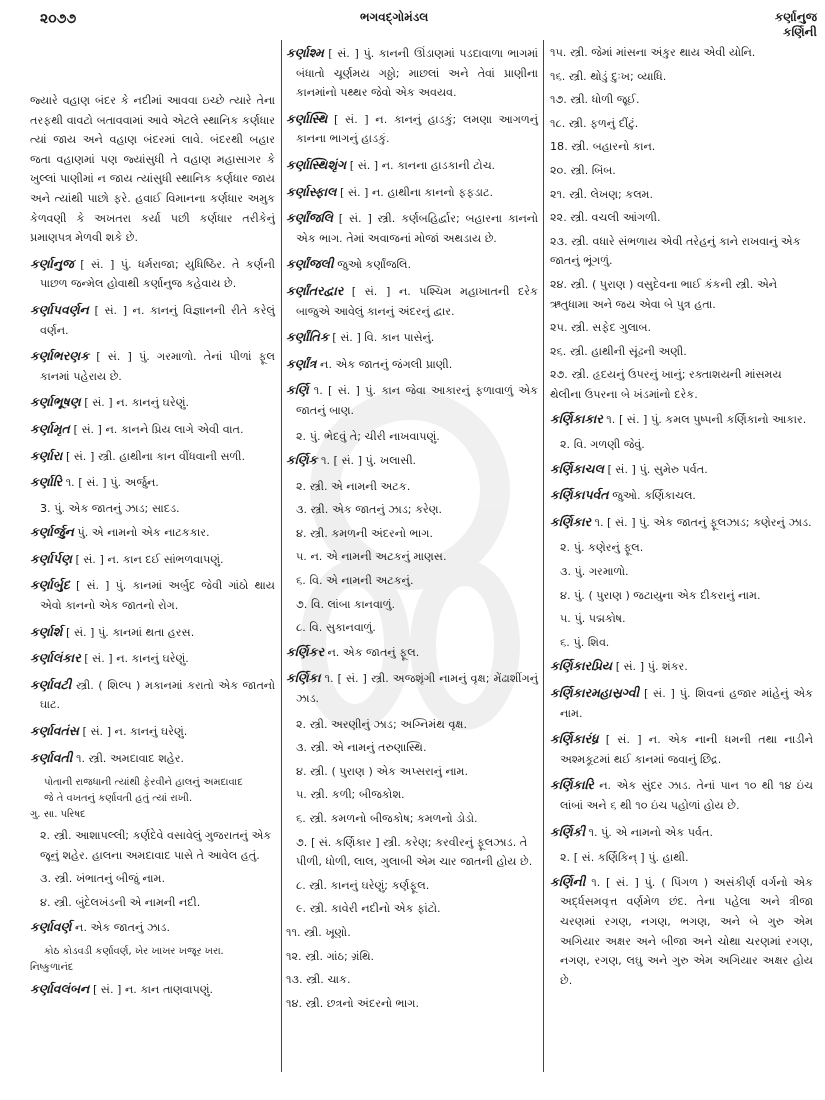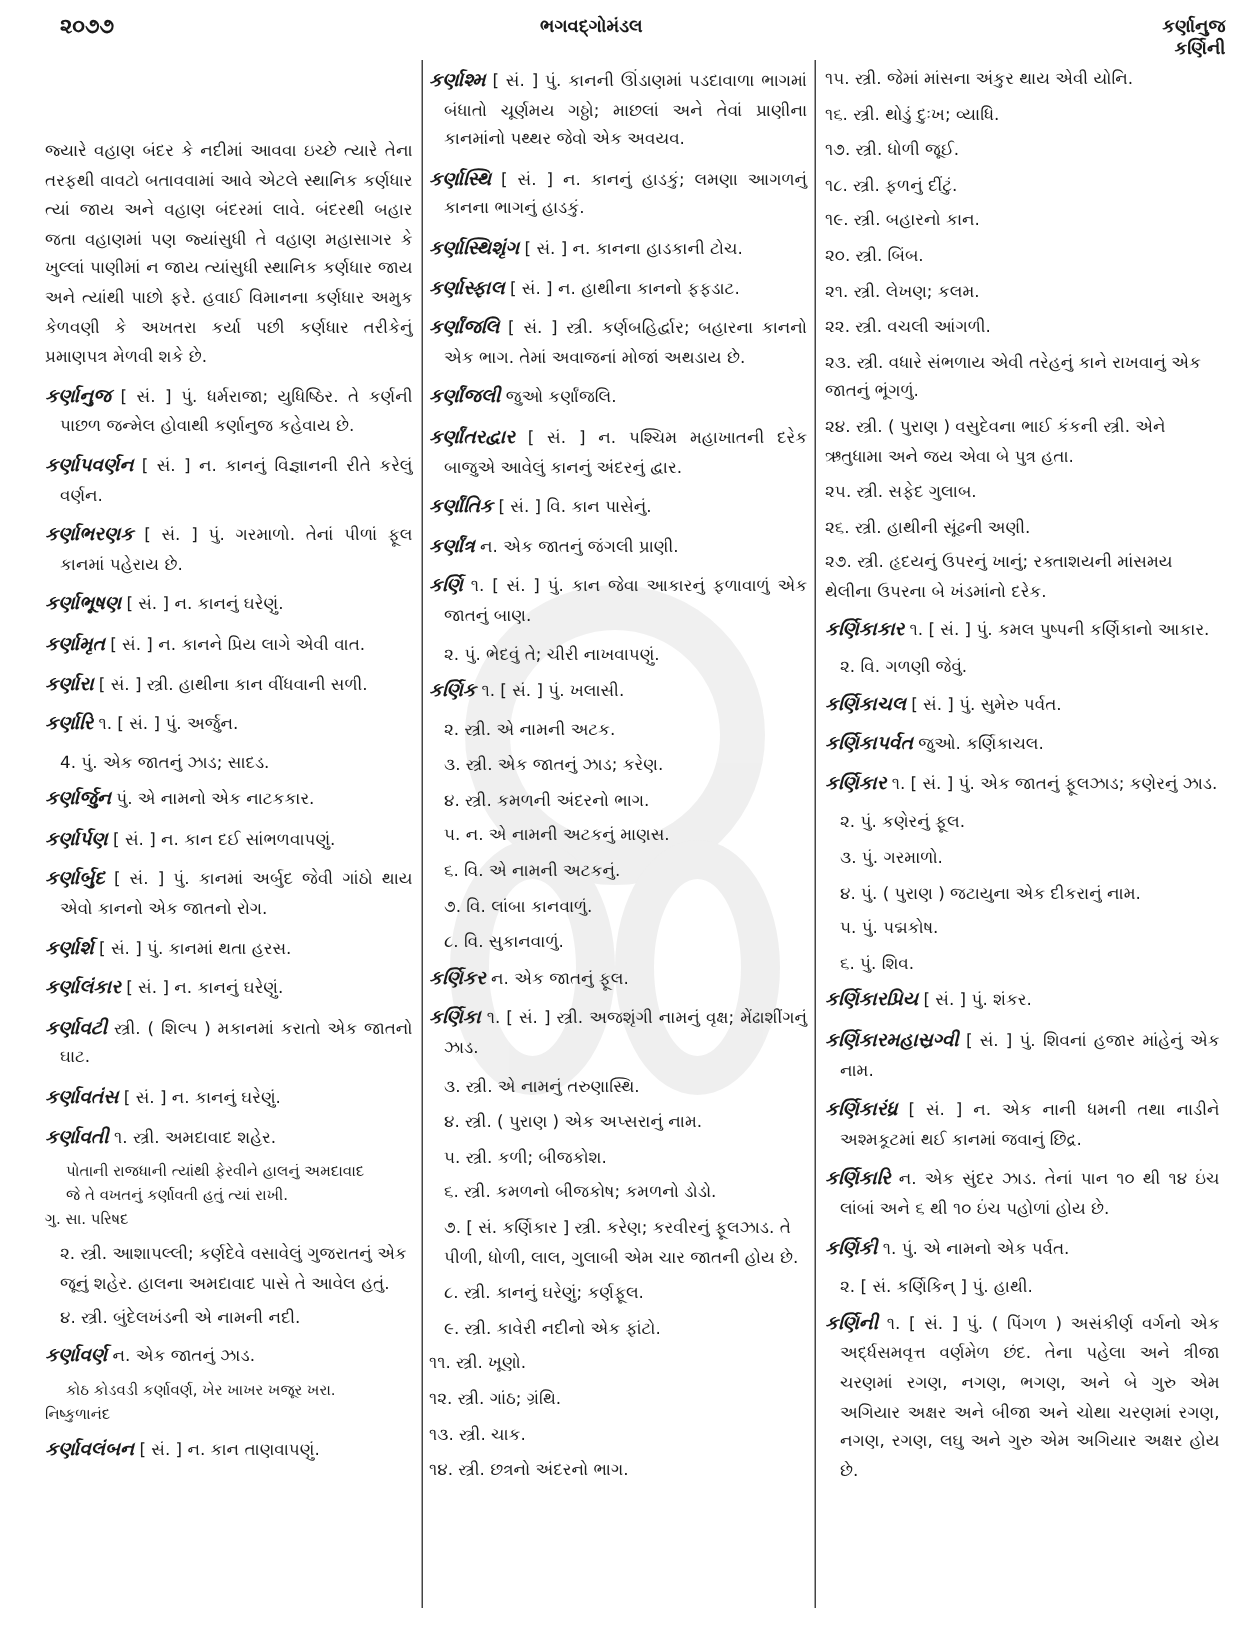"૧૯. સ્ત્રી. બહારનો કાન." p.sense { text: ૧૯ -> 18 }
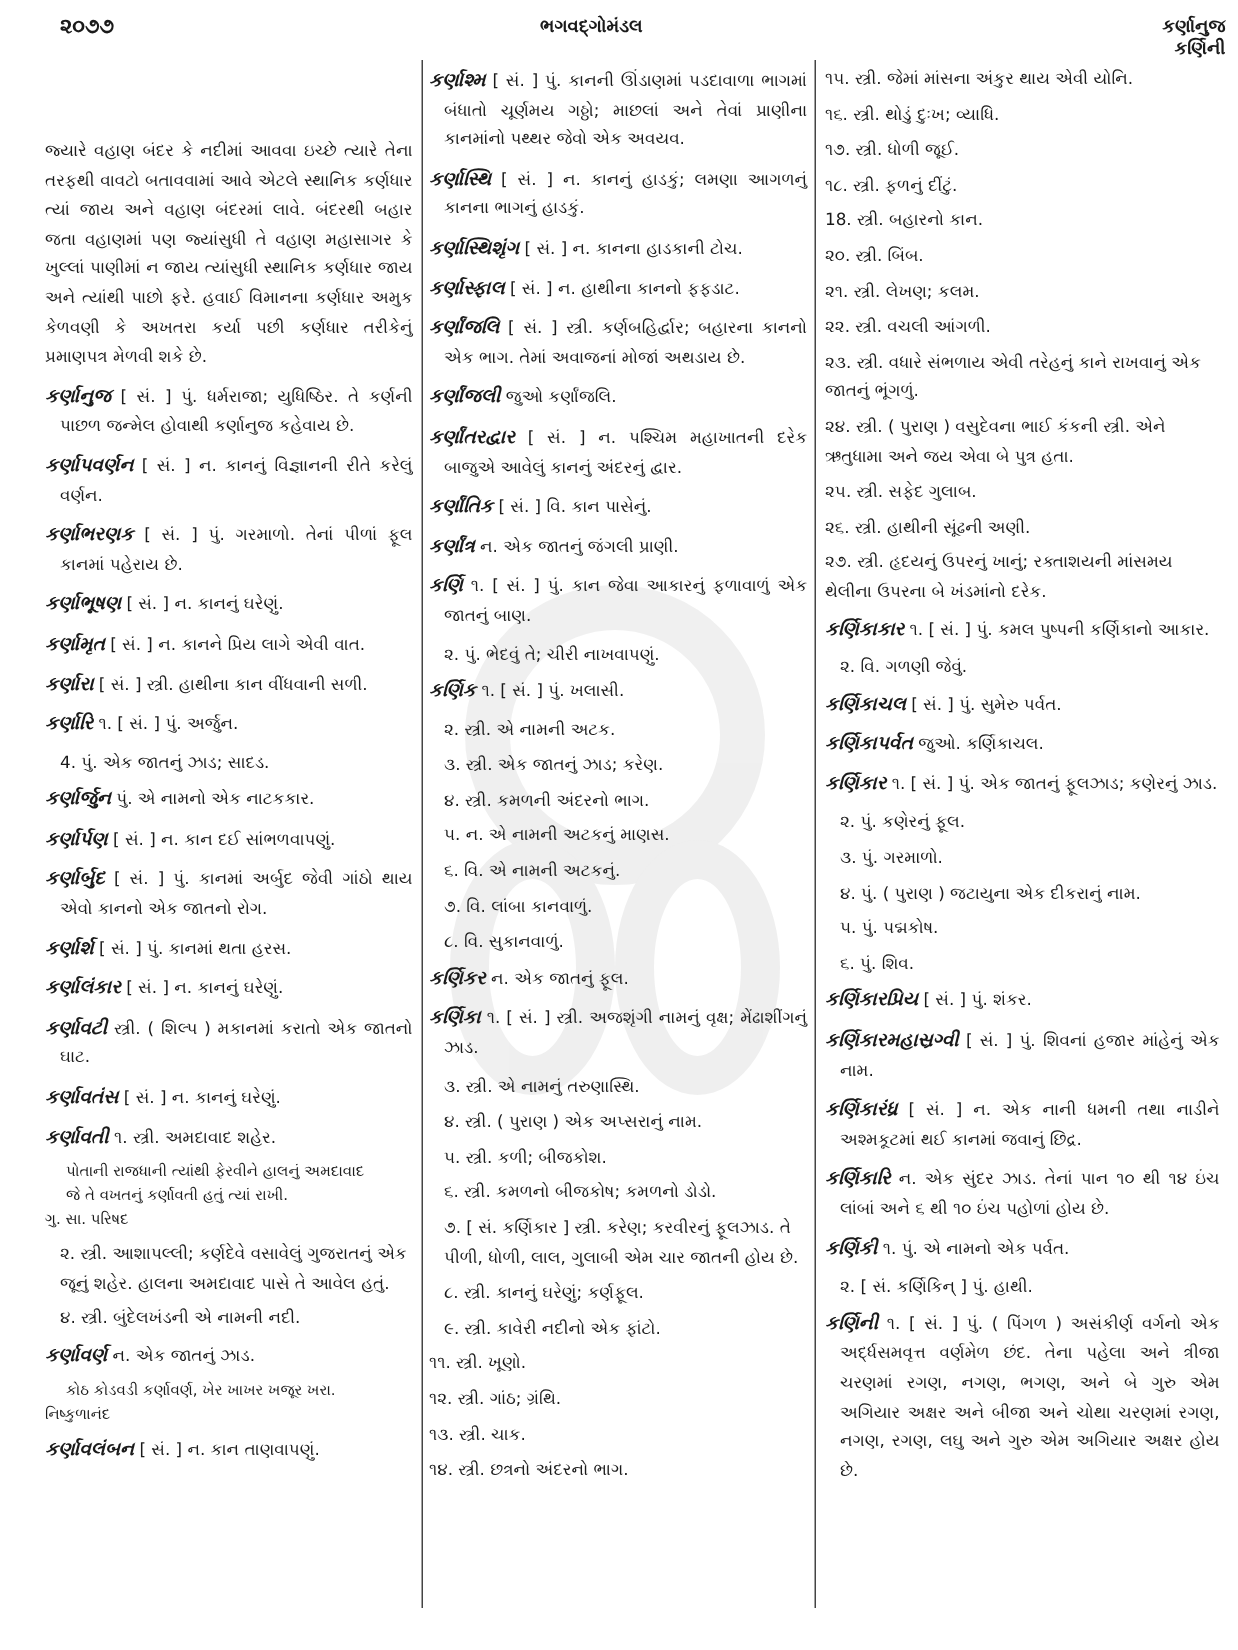"4. પું. એક જાતનું ઝાડ;" p.sense { text: 4 -> 3 }
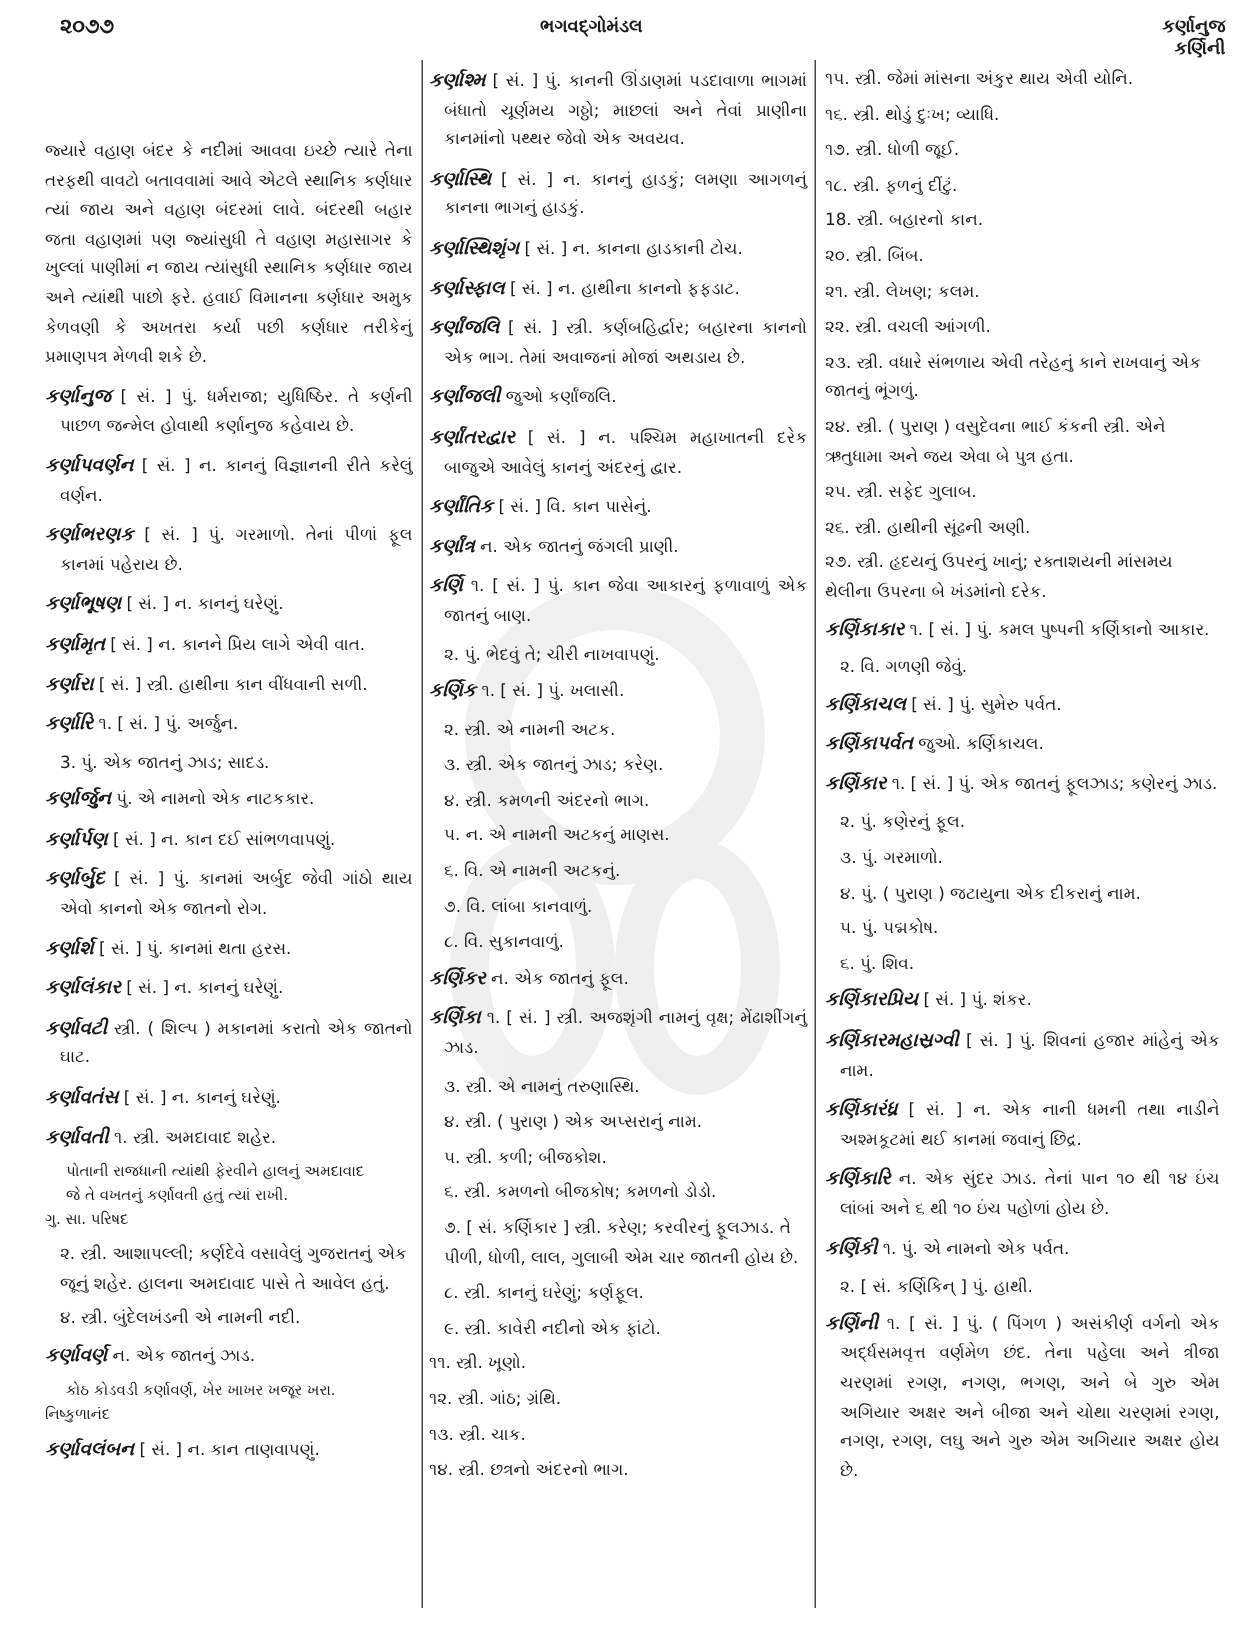"૨. સ્ત્રી. અરણીનું ઝાડ; અગ્નિમંથ" p.sense { html: none -> <p>૨. સ્ત્રી. અરણીનું ઝાડ; અગ્નિમંથ વૃક્ષ.</p> }
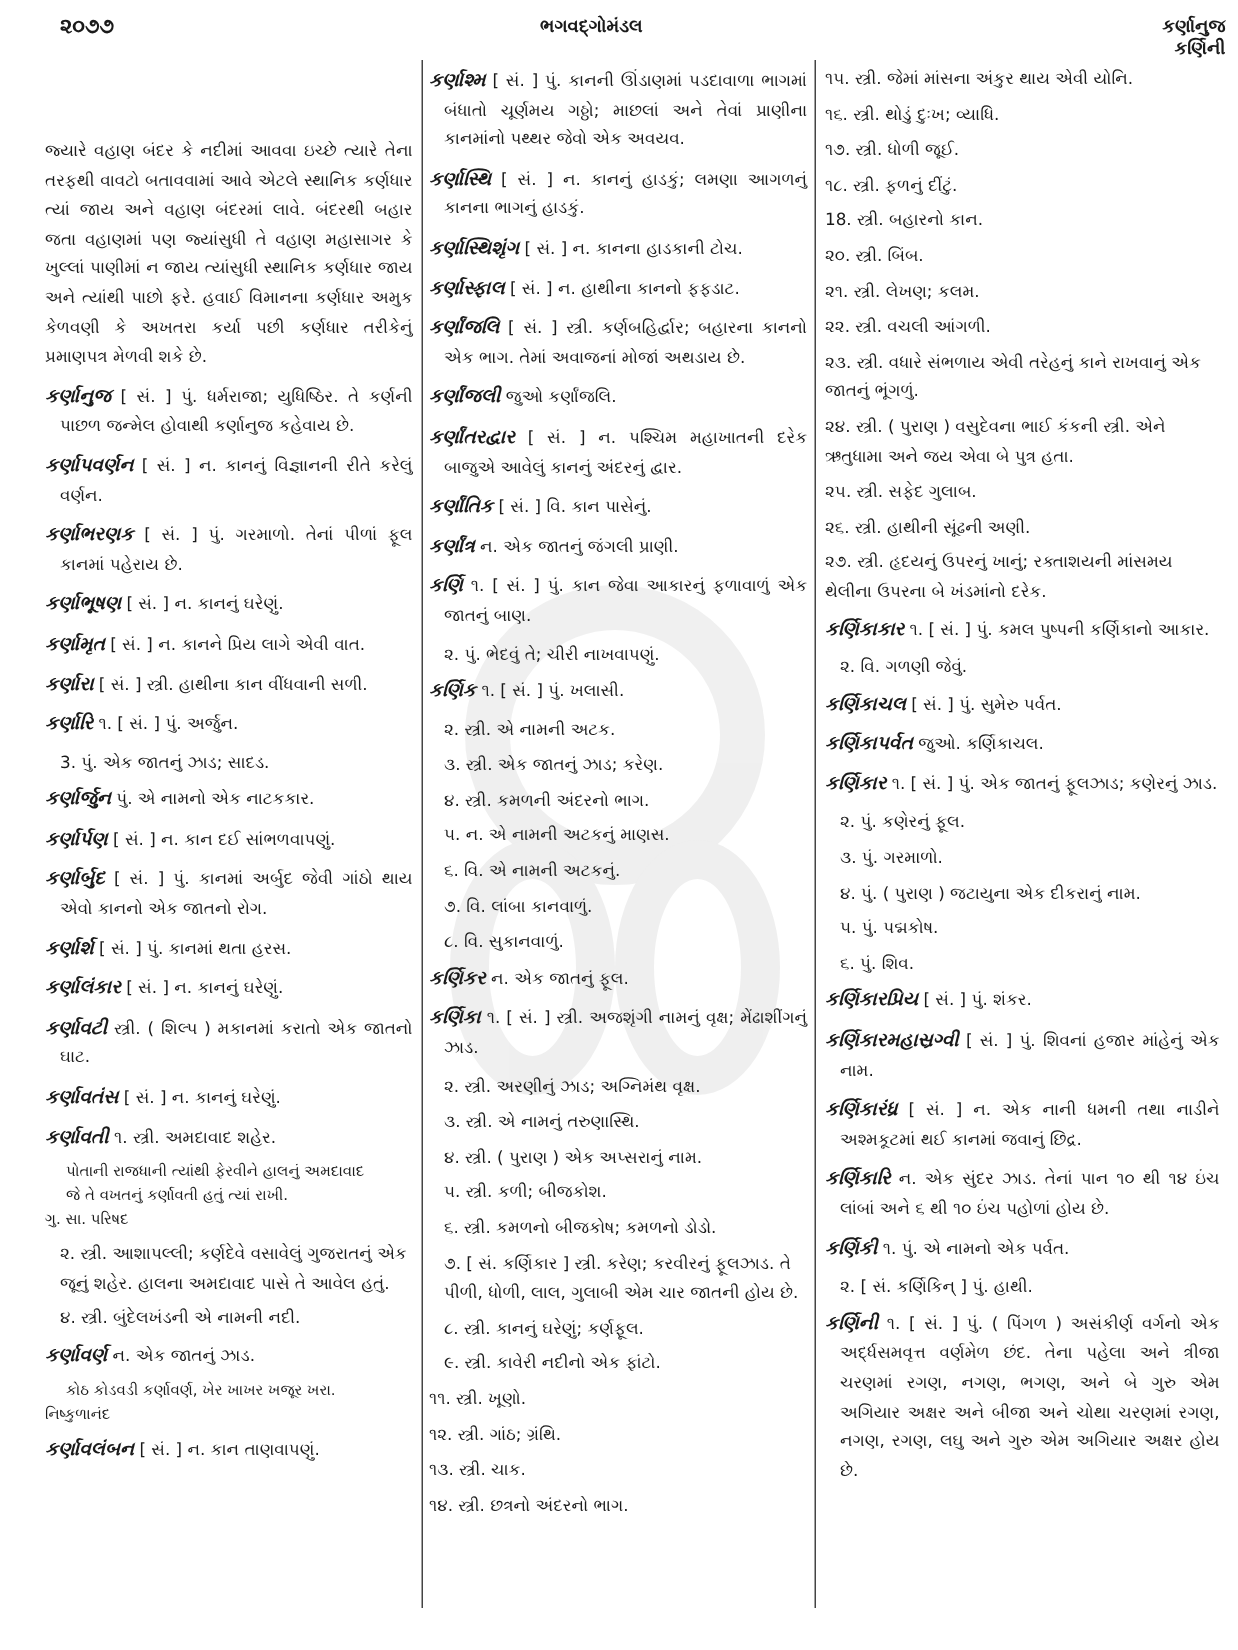"૩. સ્ત્રી. ખંભાતનું બીજું નામ." p.sense { html: none -> <p>૩. સ્ત્રી. ખંભાતનું બીજું નામ.</p> }
